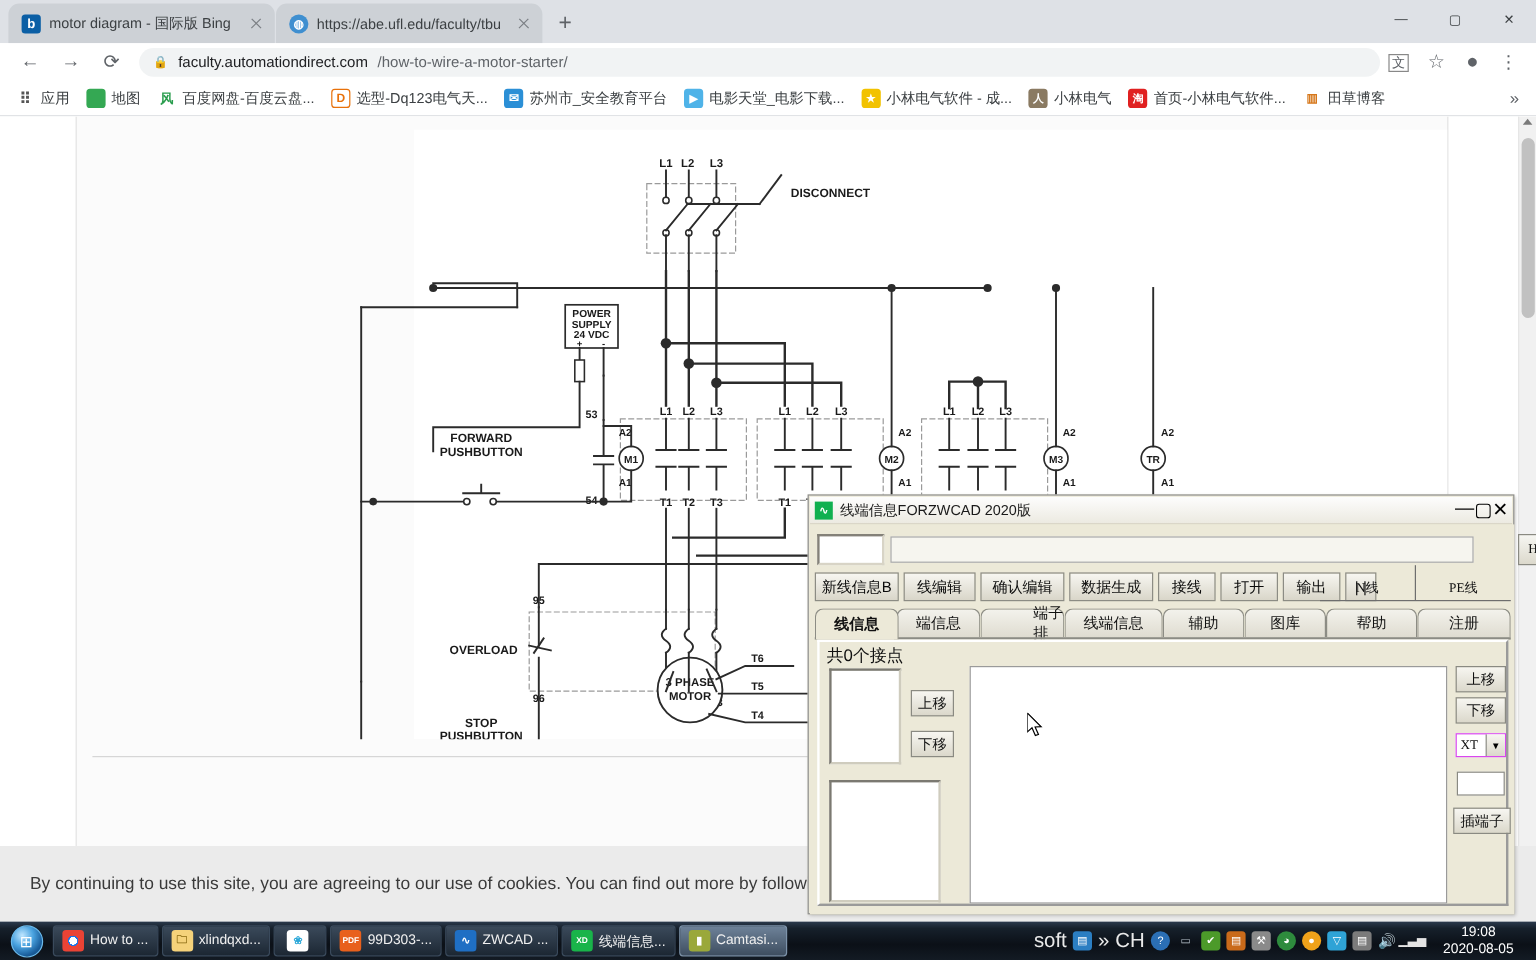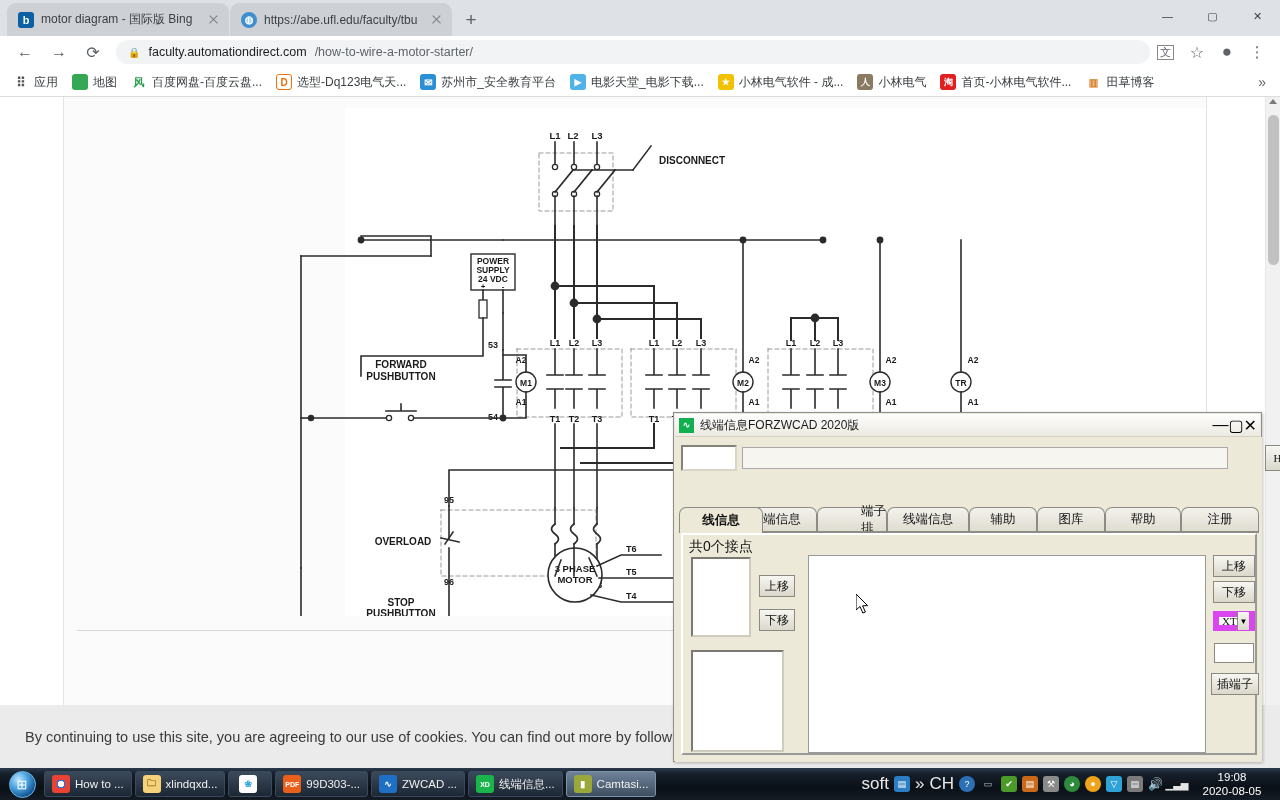"新线信息B" div.row-tools { html: none -> <div> <div>新线信息B</div> <div>线编辑</div> <div>确认编辑</div> <div>数据生成</div> <div>接线</div> <div>打开</div> <div>输出</div> <div>| |</div> <div> <div>N线</div> <div>PE线</div> </div> </div> }
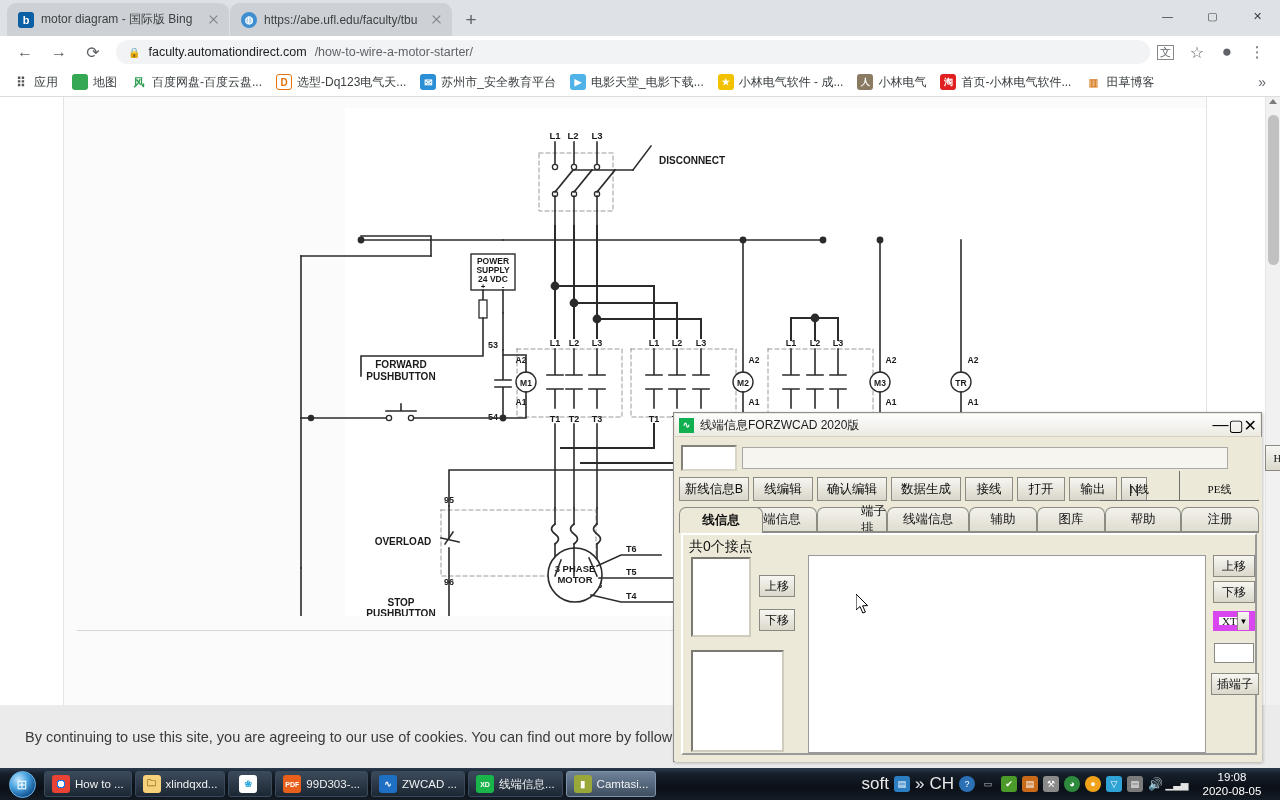"线信息" div.dtab { width: 84px -> 70px }
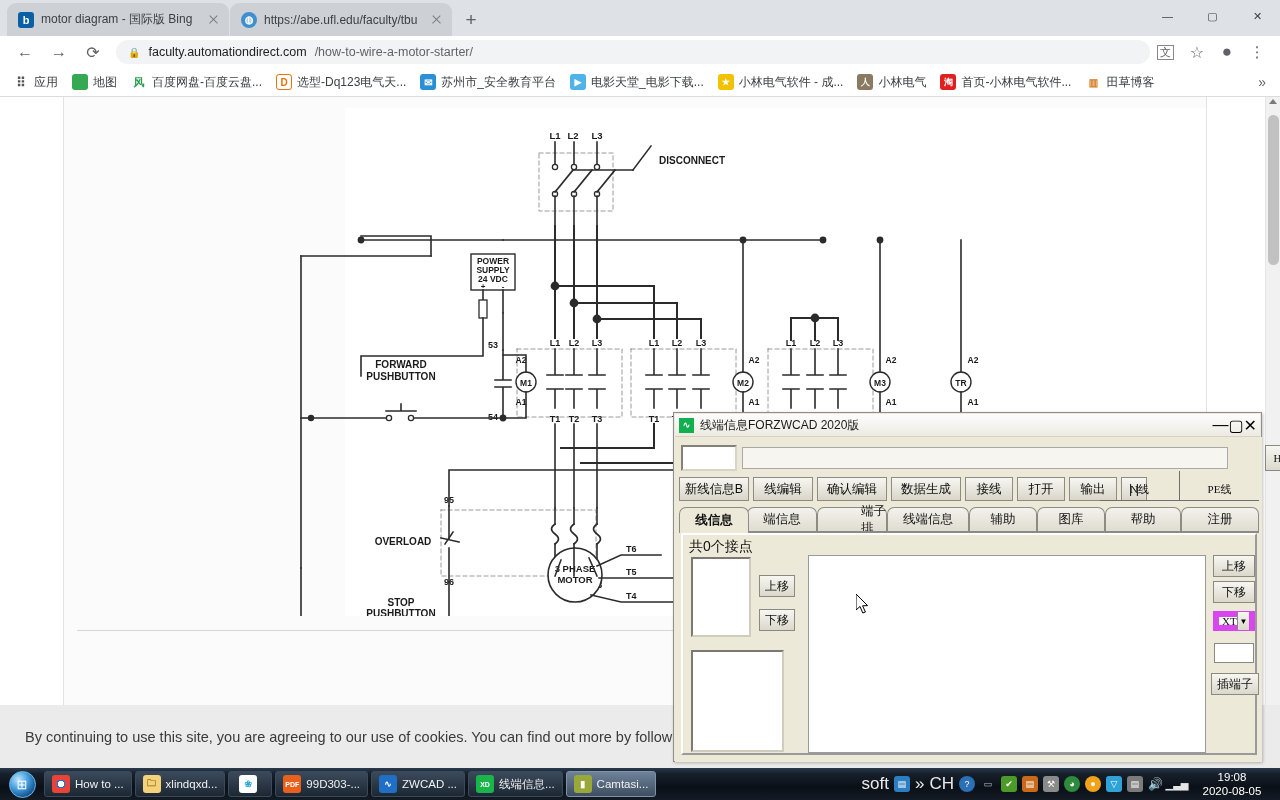"XT" .r-combo { border: 6px solid #d946ef -> 1px solid #d946ef }
